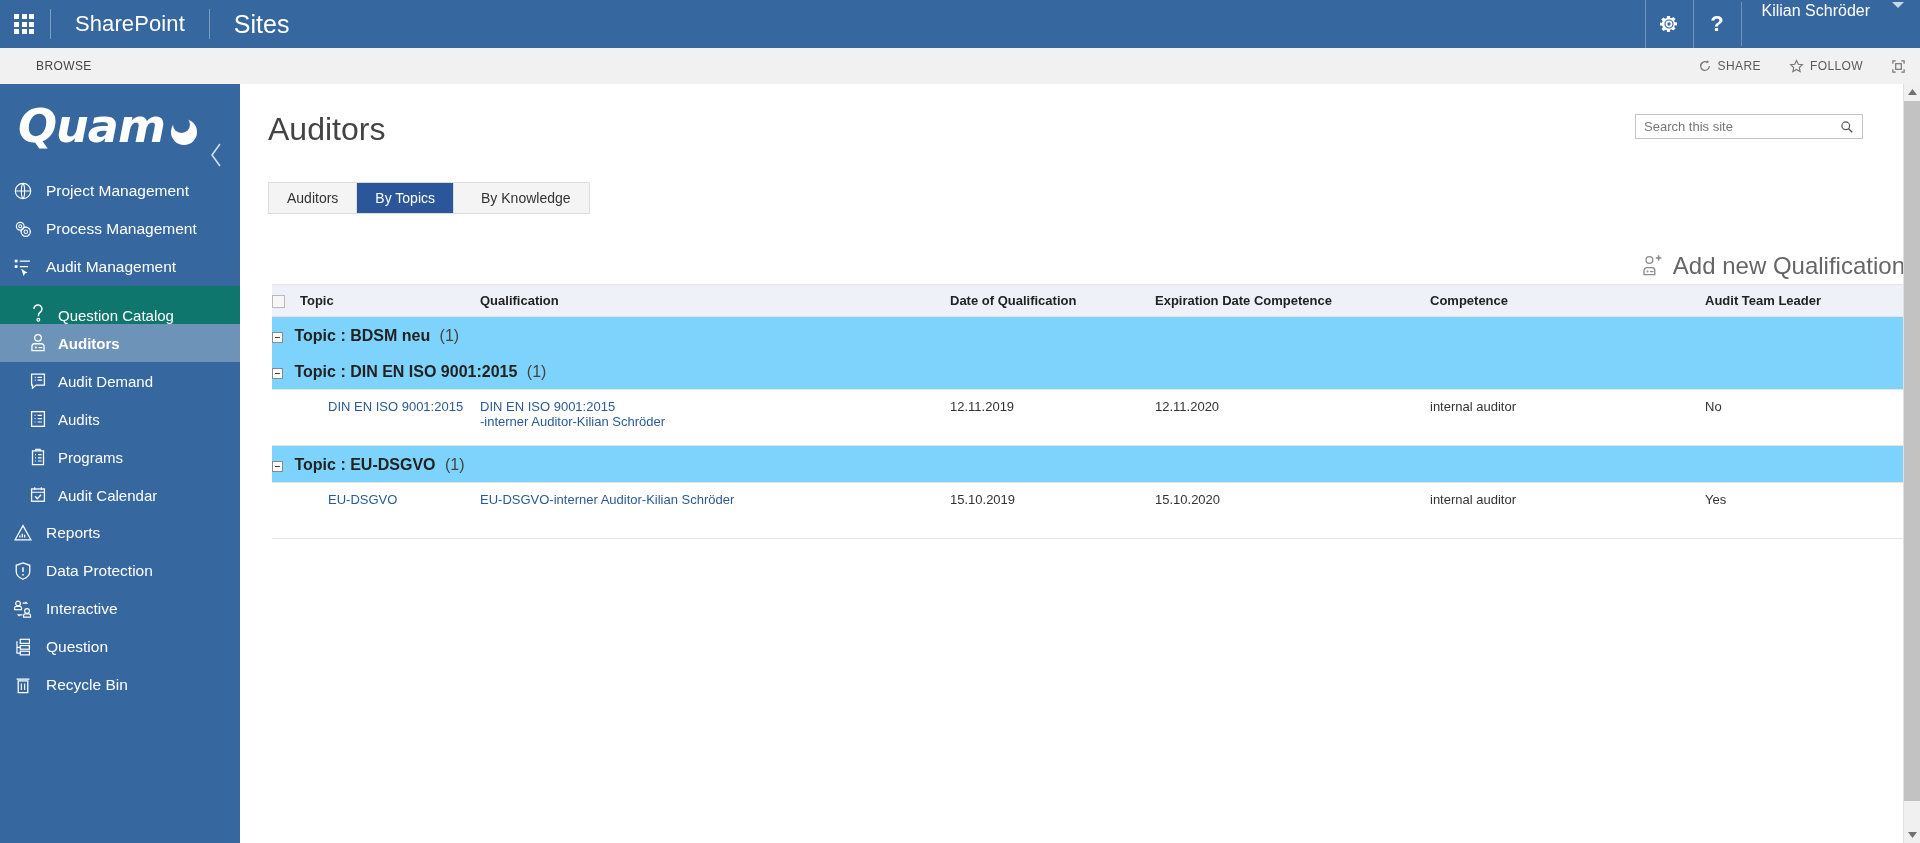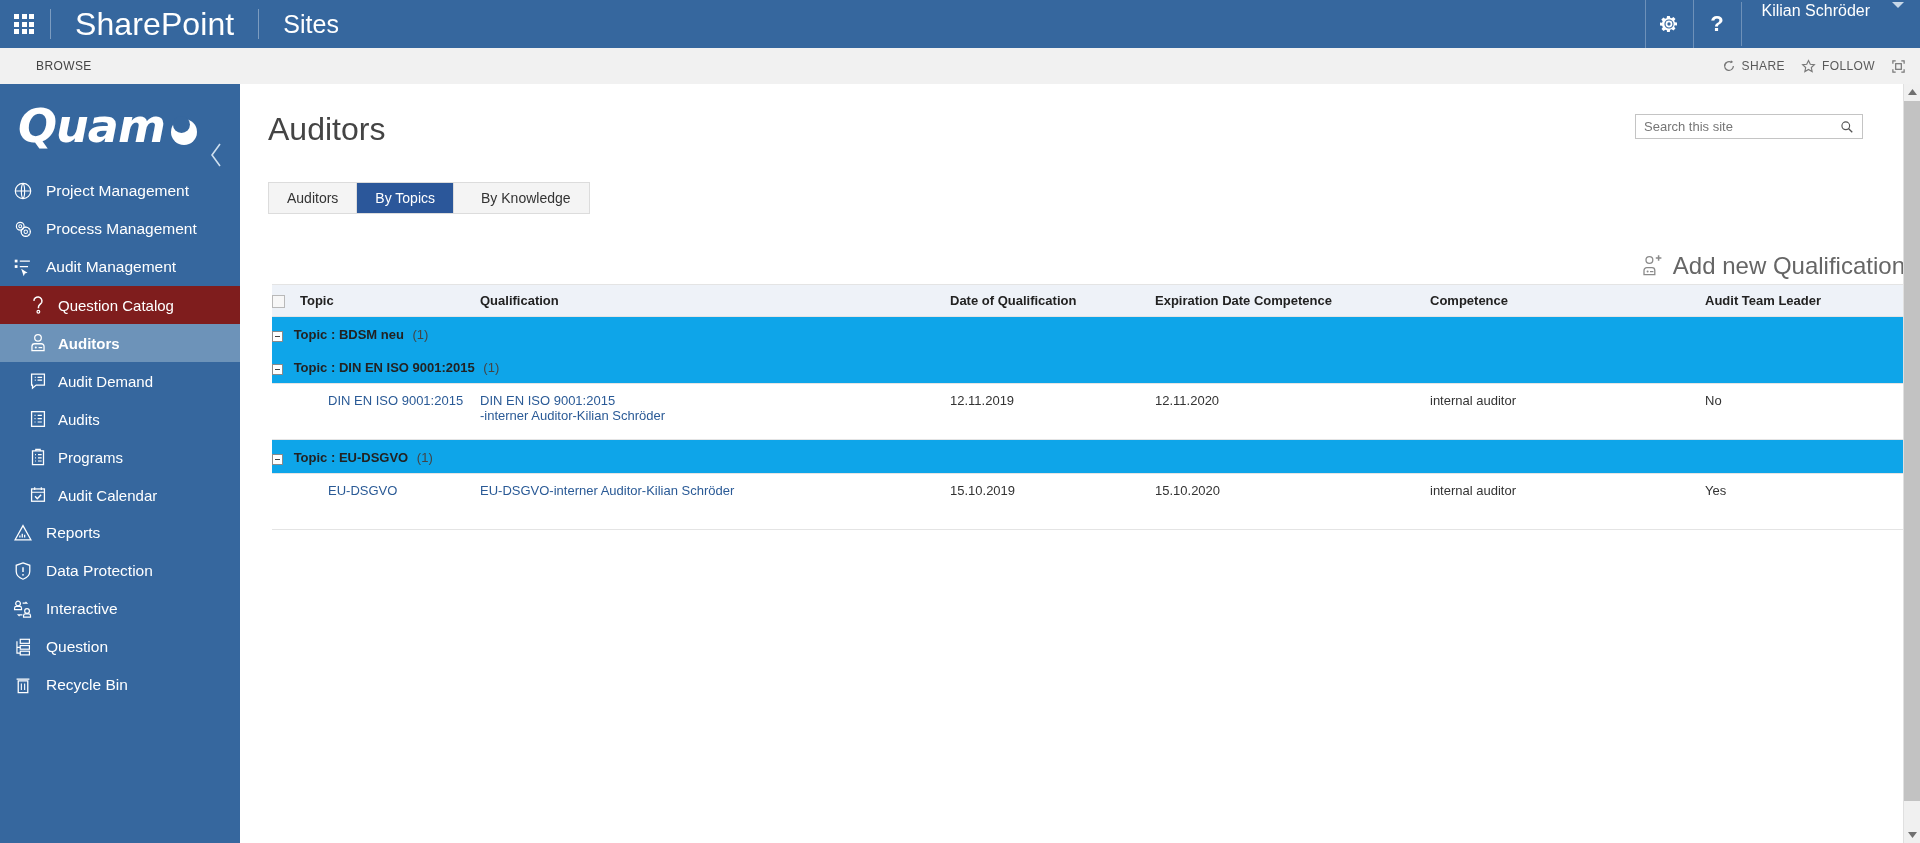"SharePoint" .suite-brand { font-size: 32px -> 22px }
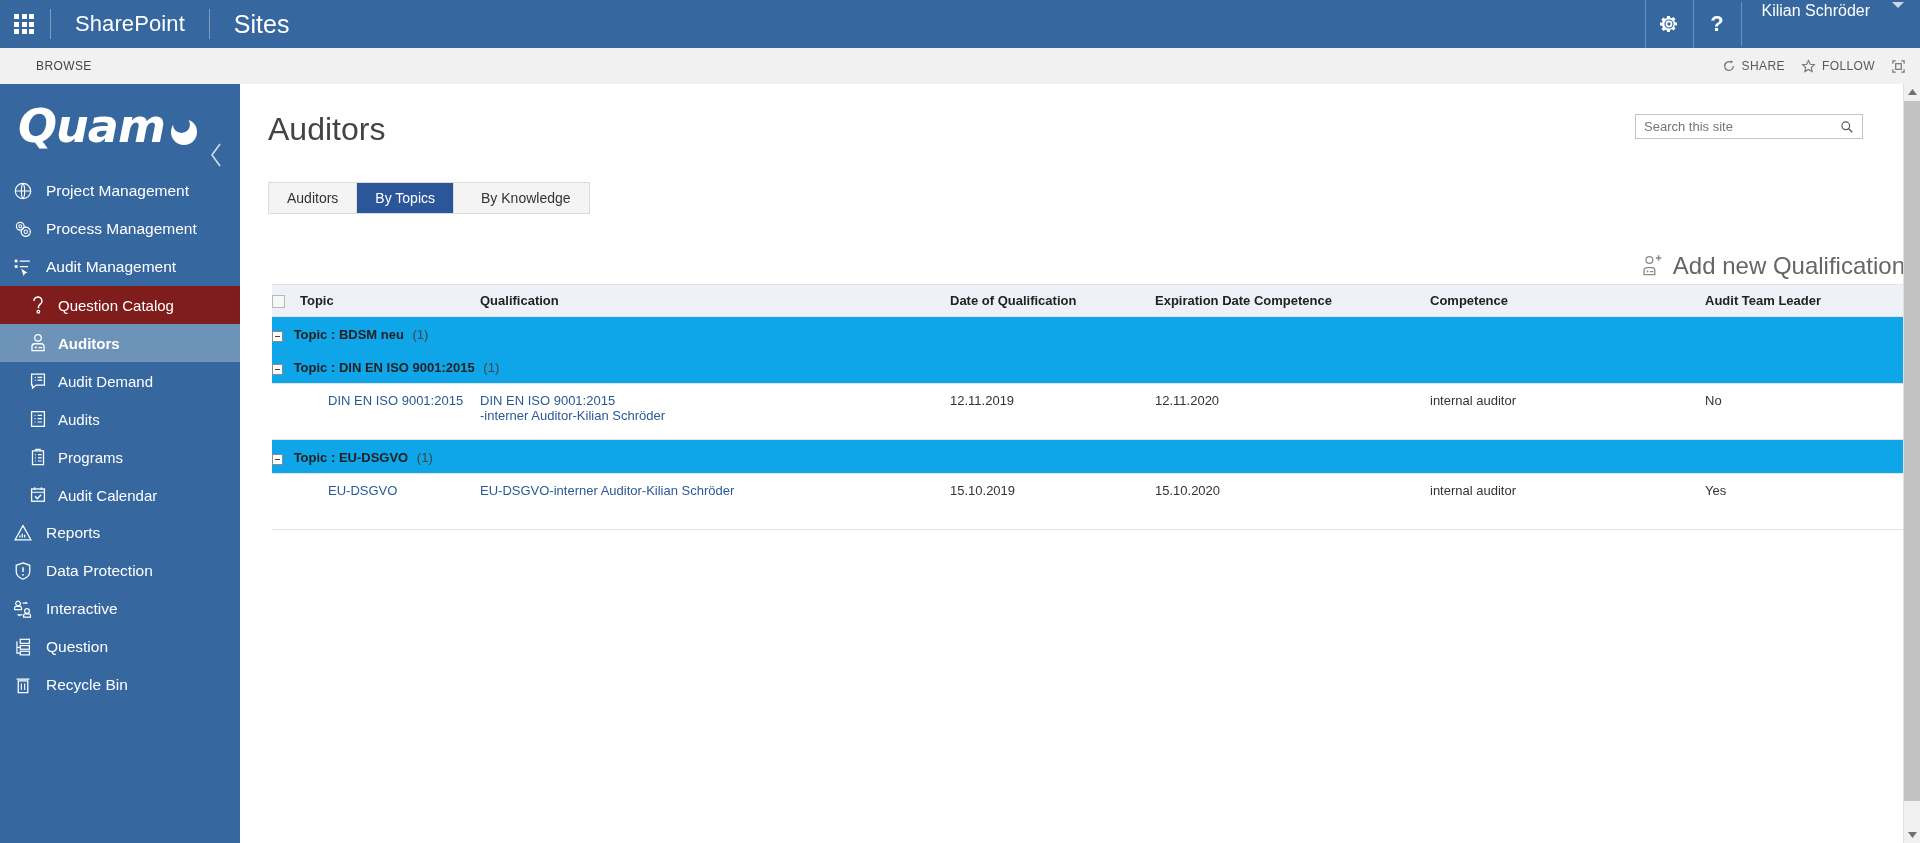"SHARE" .ribbon-right { gap: 16px -> 28px }
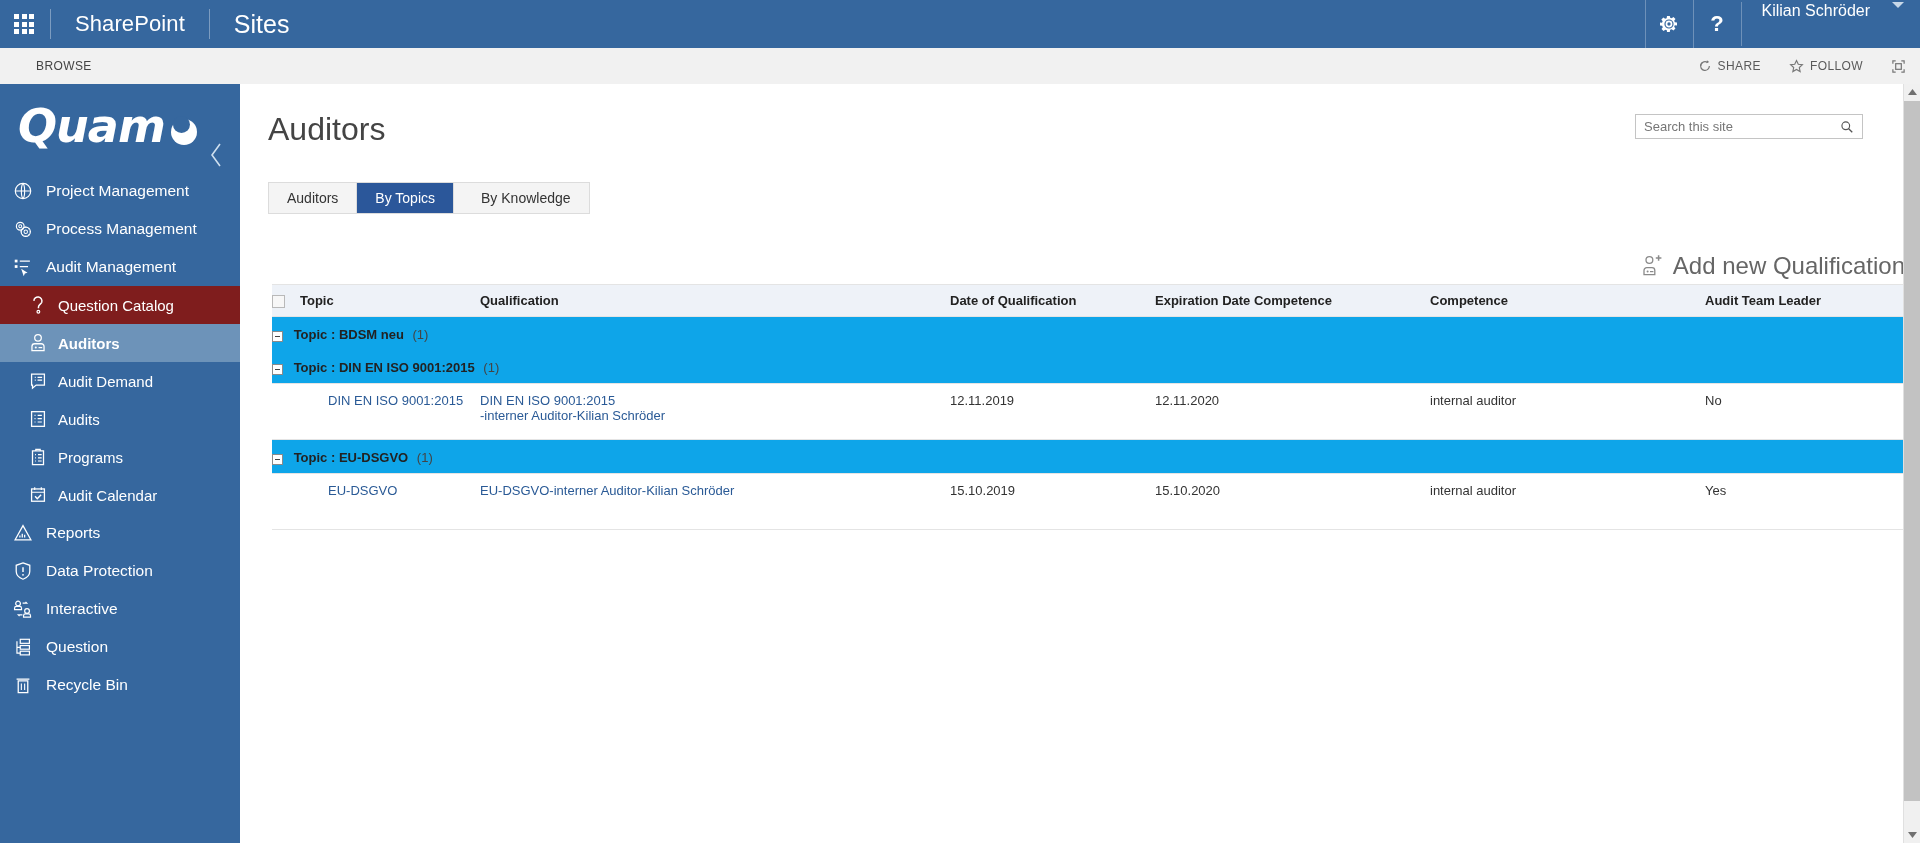"Question Catalog" .nav-item.hl-light { align-items: none -> flex-end; background: #7f1d1d -> #0f766e }
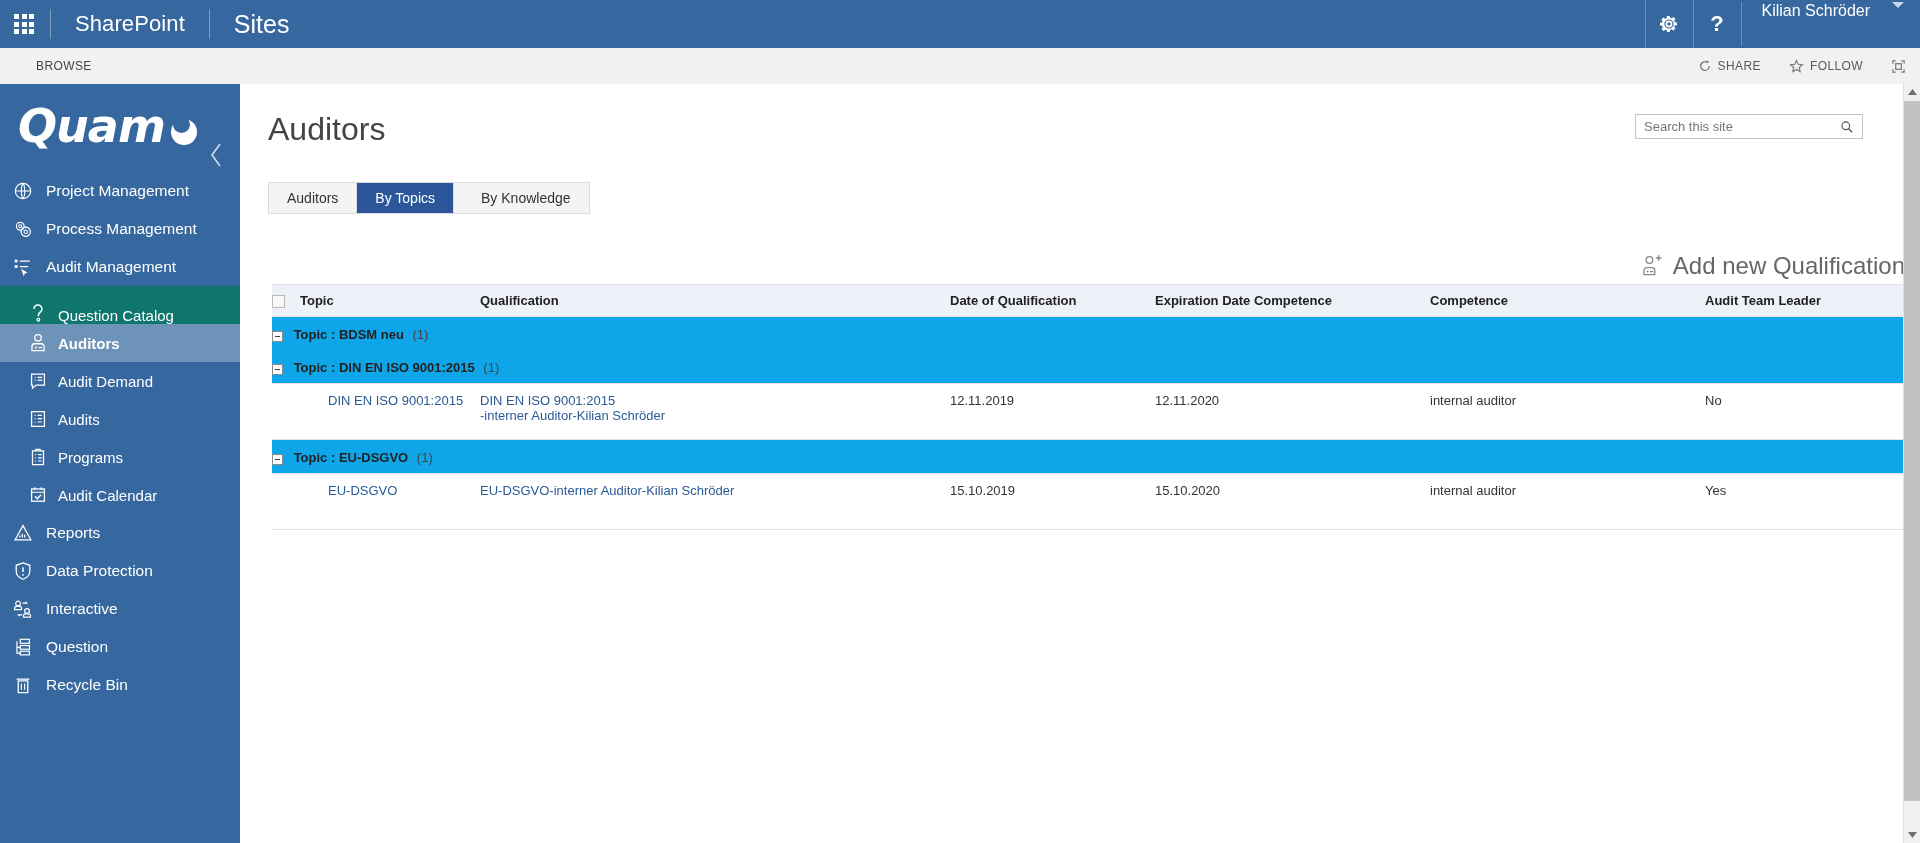"Topic : BDSM neu (1)" tr.group-row td { background: #0ea5e9 -> #7dd3fc; font-size: 13px -> 16px }
